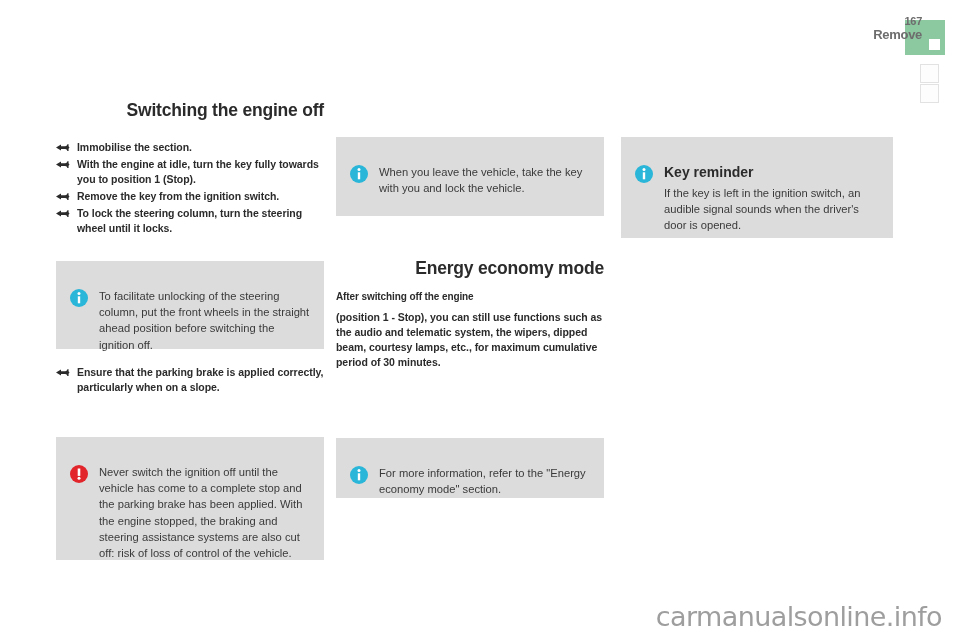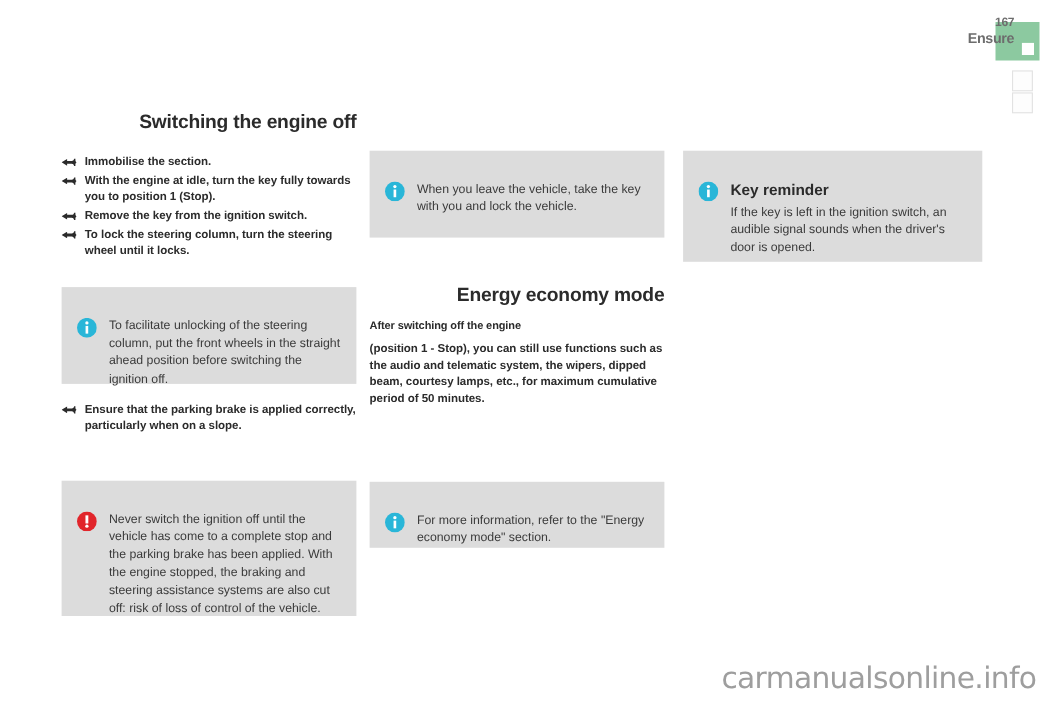"Ensure" div { text: Ensure -> Remove }
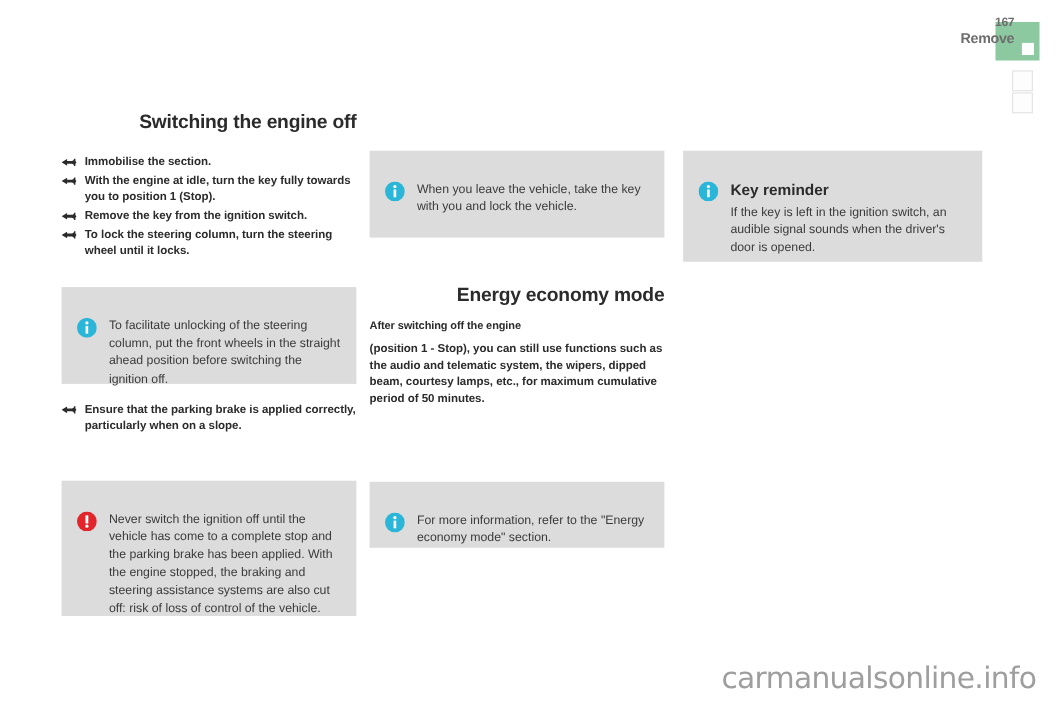"(position 1 - Stop), you" p.para-body { text: 50 -> 30 }
